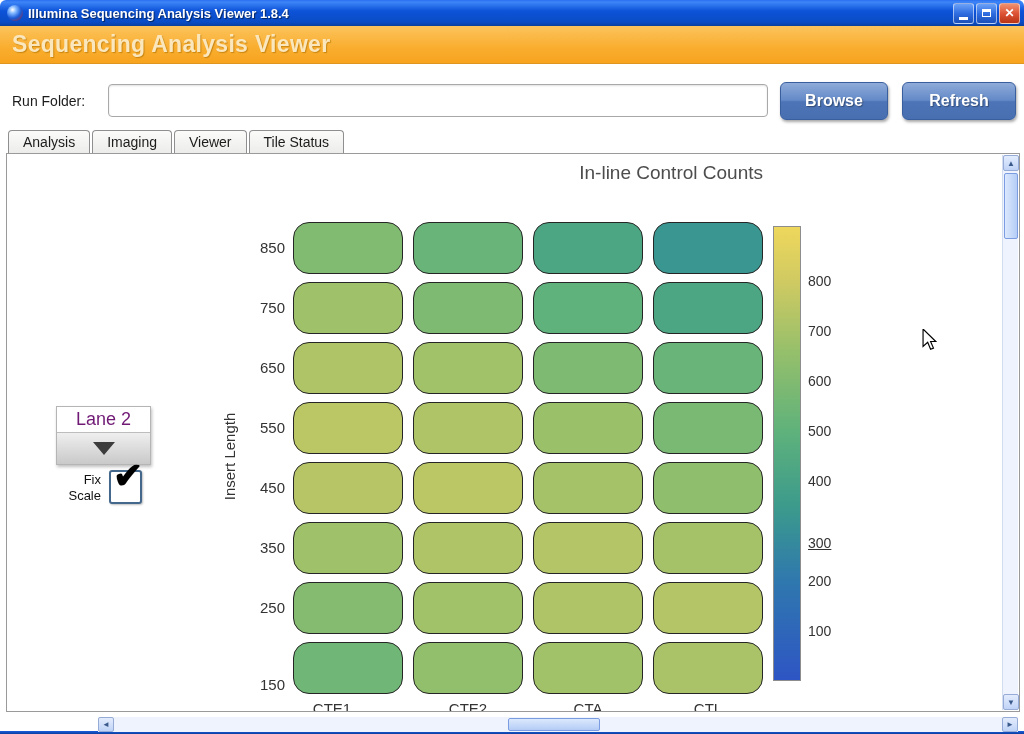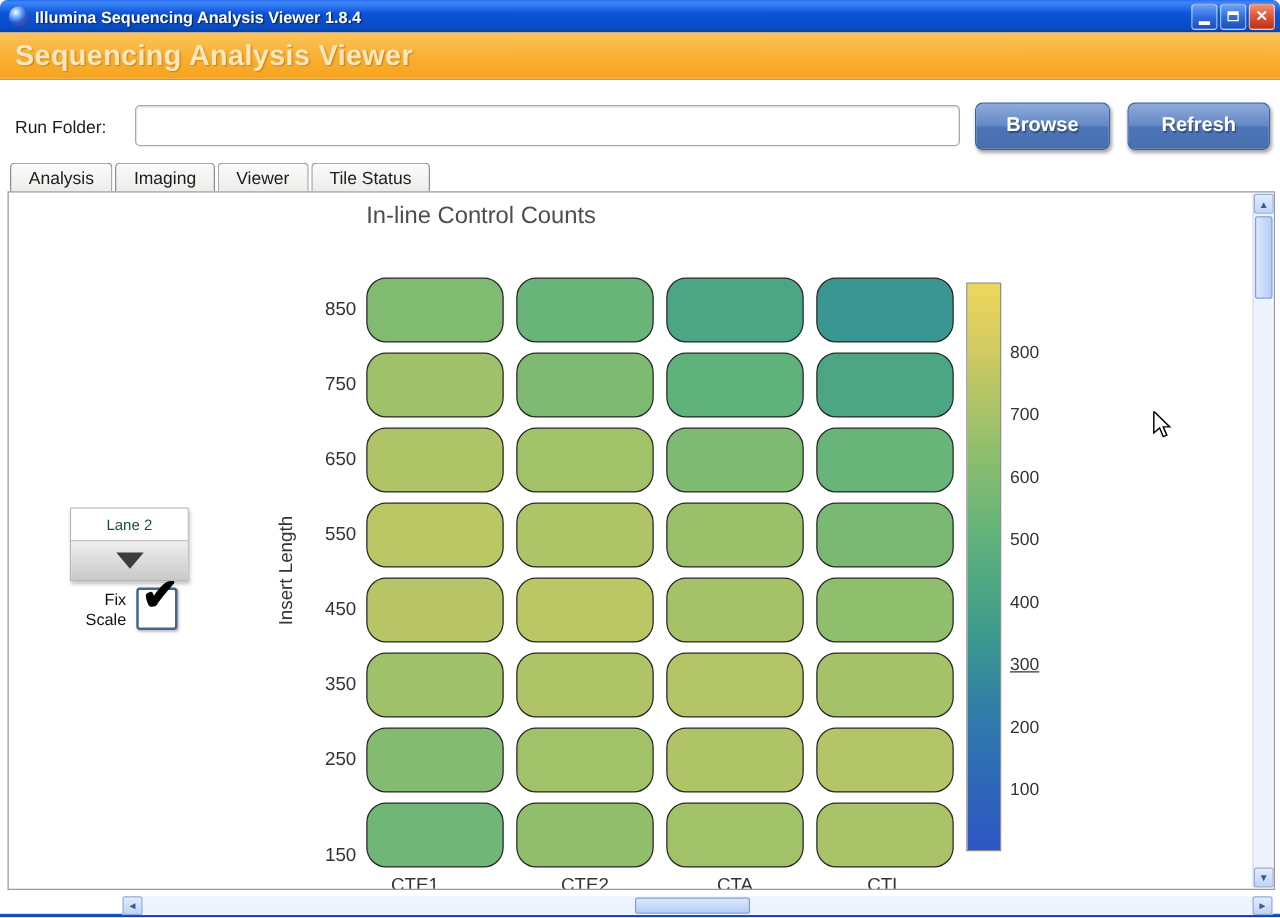"In-line Control Counts" .chart-title { text-align: left -> right }
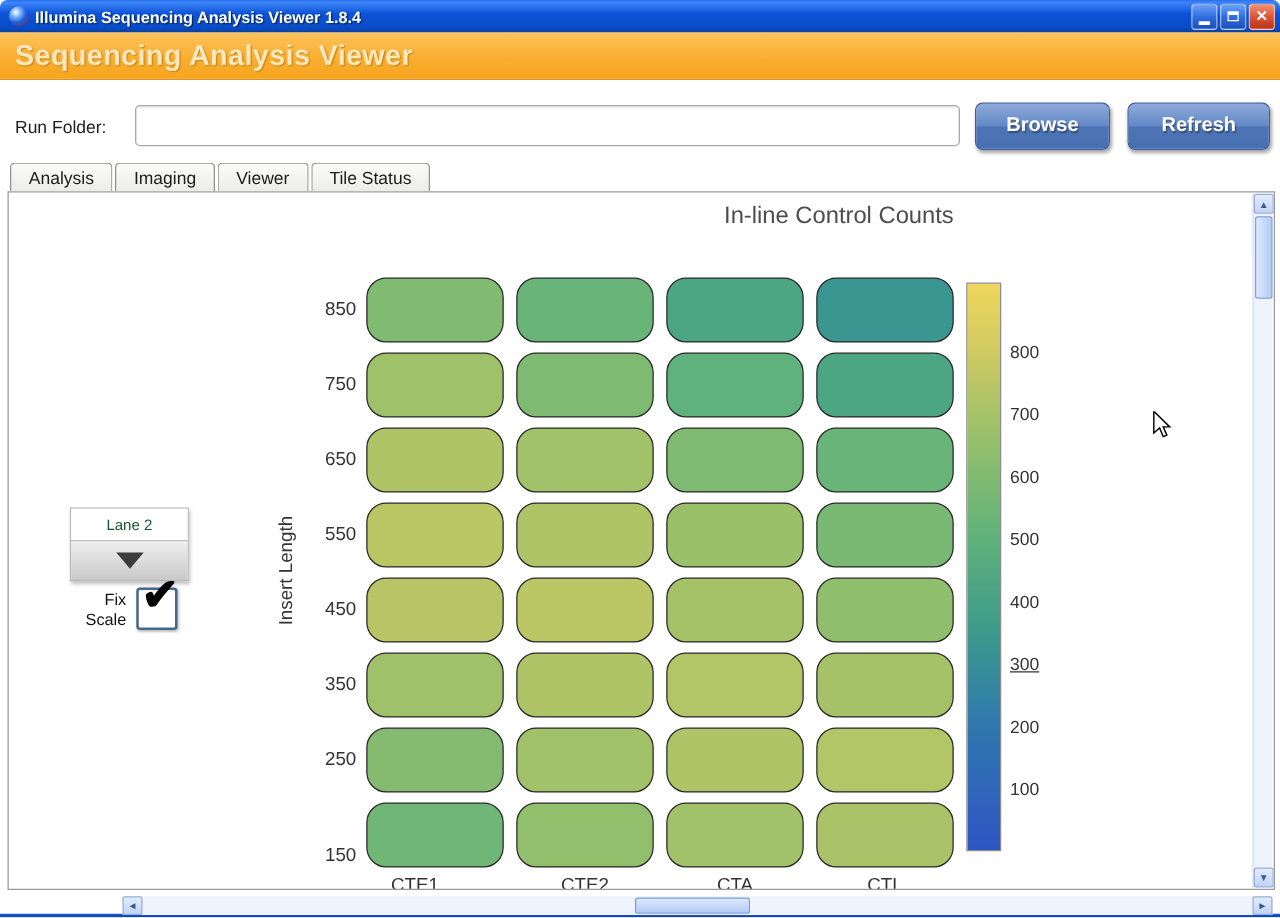"Lane 2" .lane-value { color: #14532d -> #701a75; font-size: 12px -> 18px }
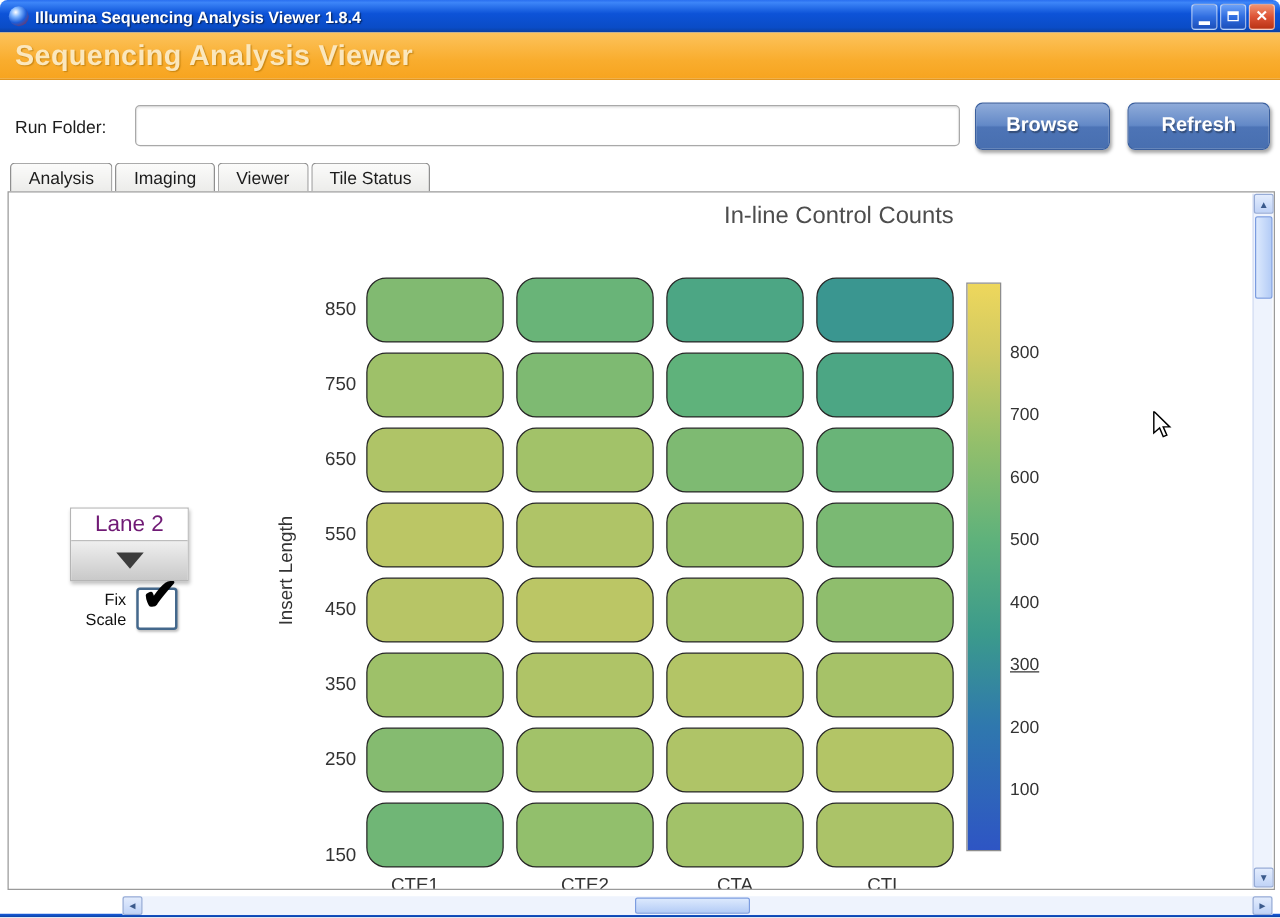"300" div.cb-tick { top: 369px -> 381px }
